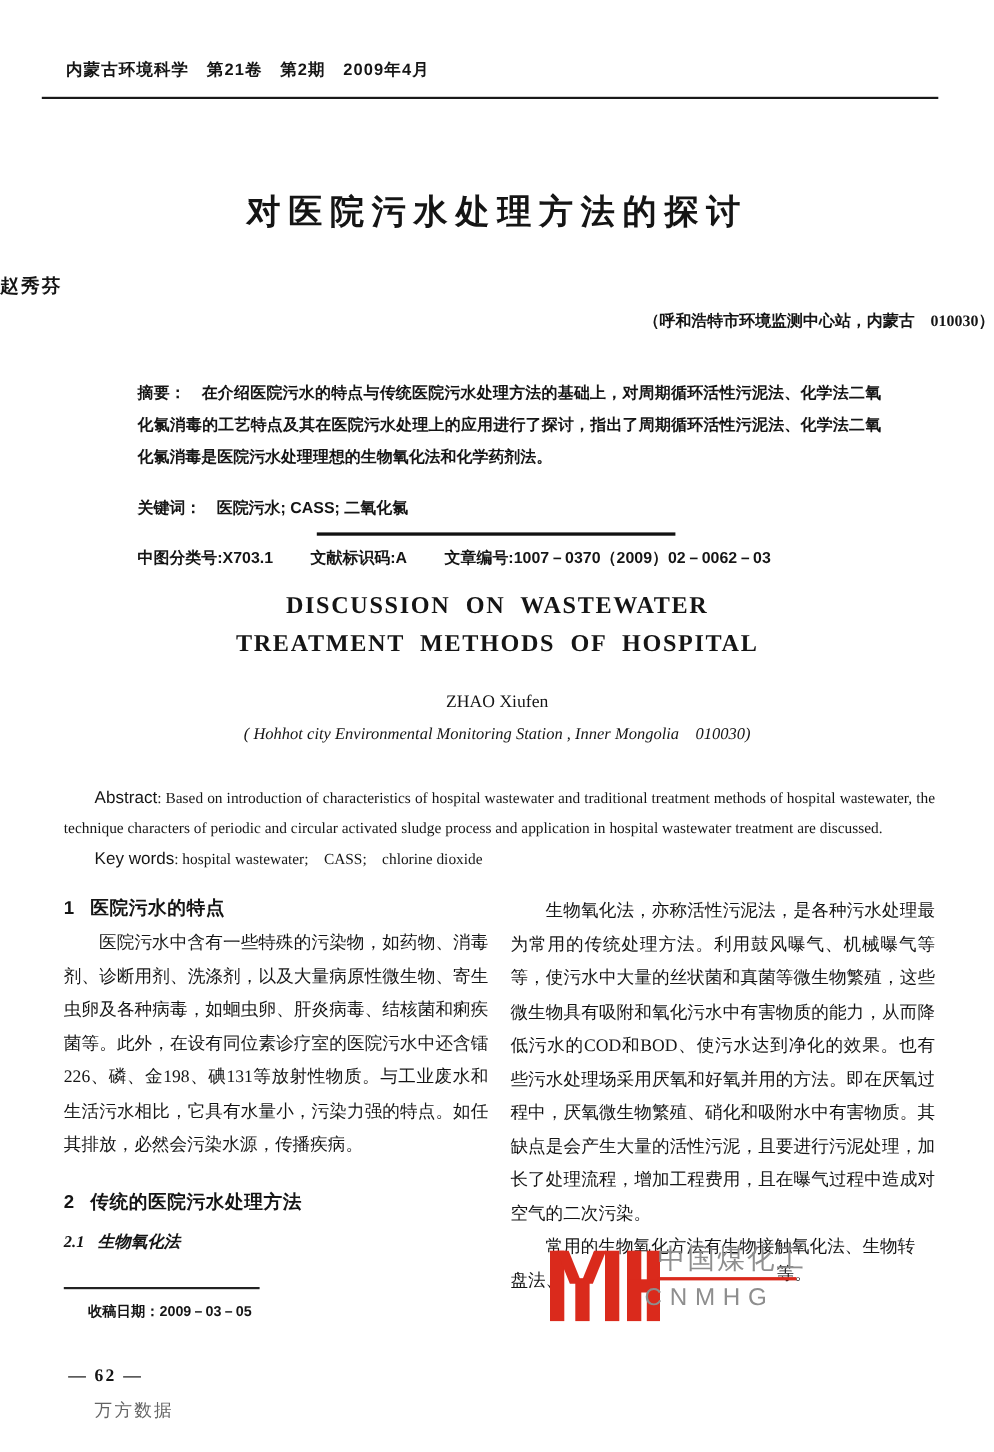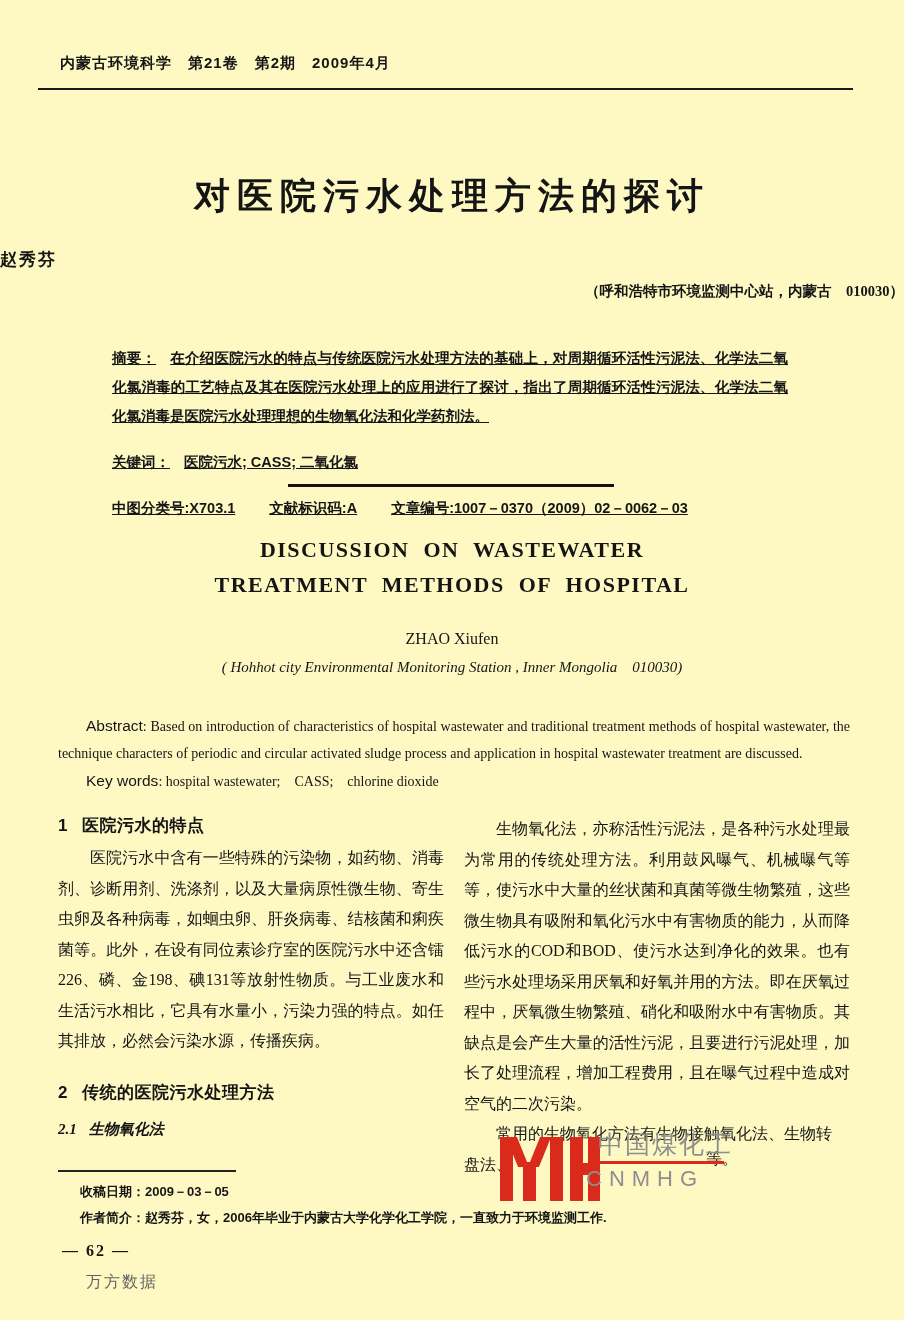"内蒙古环境科学 第21卷 第2期 2009年4月" .page { background: #fef9c3 -> #ffffff }
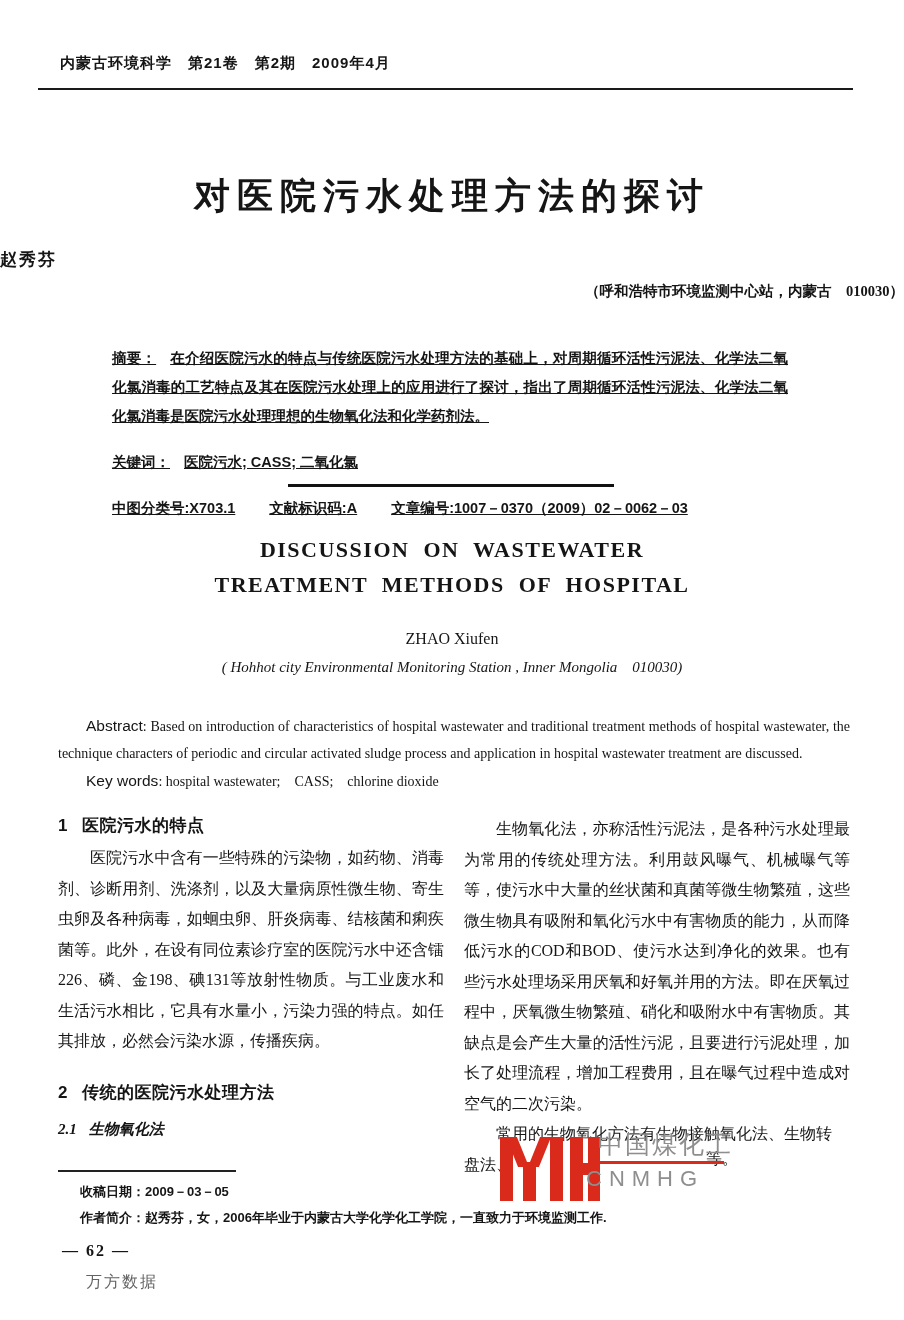"对医院污水处理方法的探讨" .cn-title { font-size: 36px -> 31px }
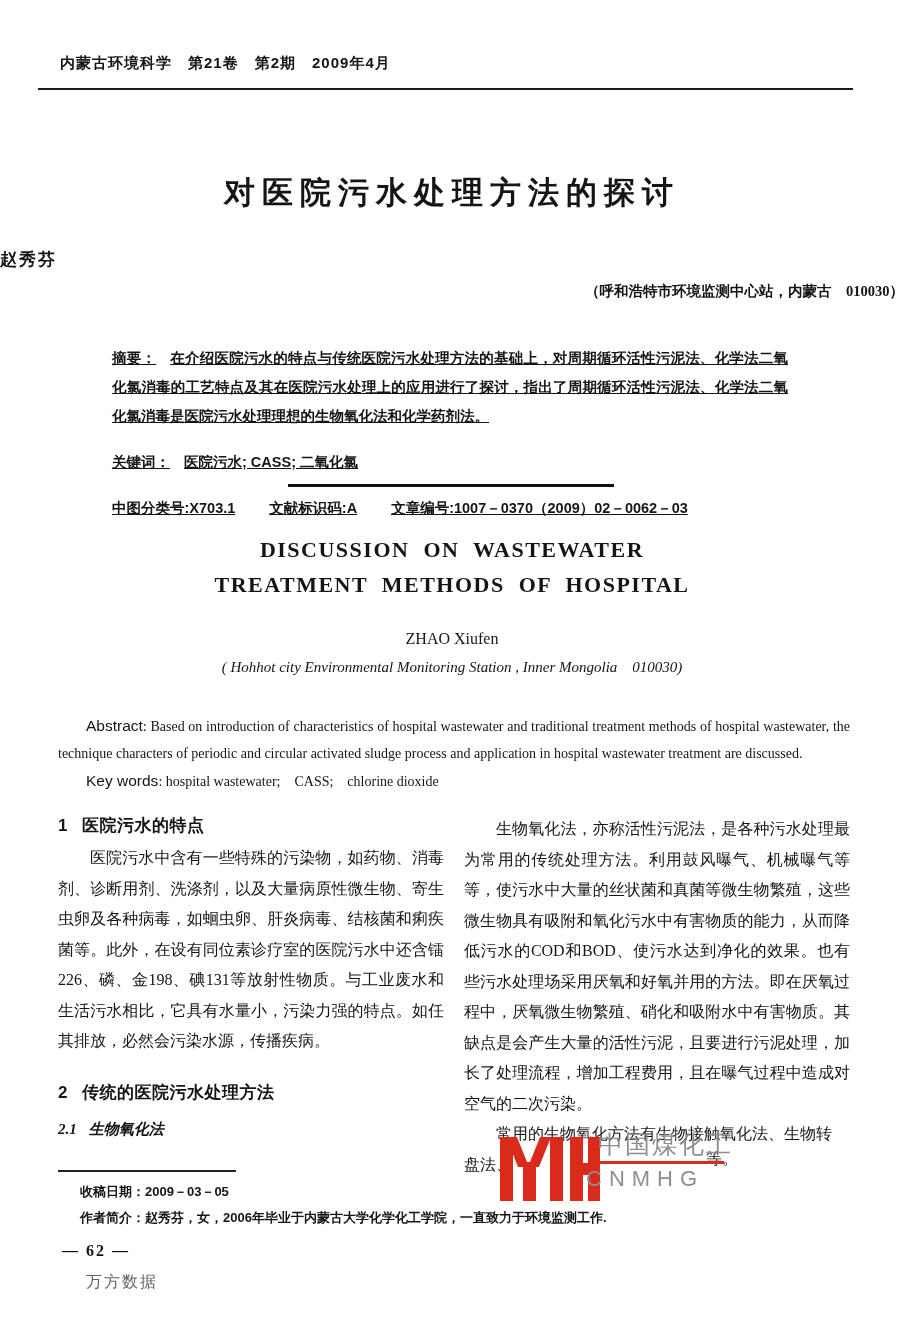"摘要：" .abstract-cn { left: 112px -> 125px; text-decoration: underline -> none }
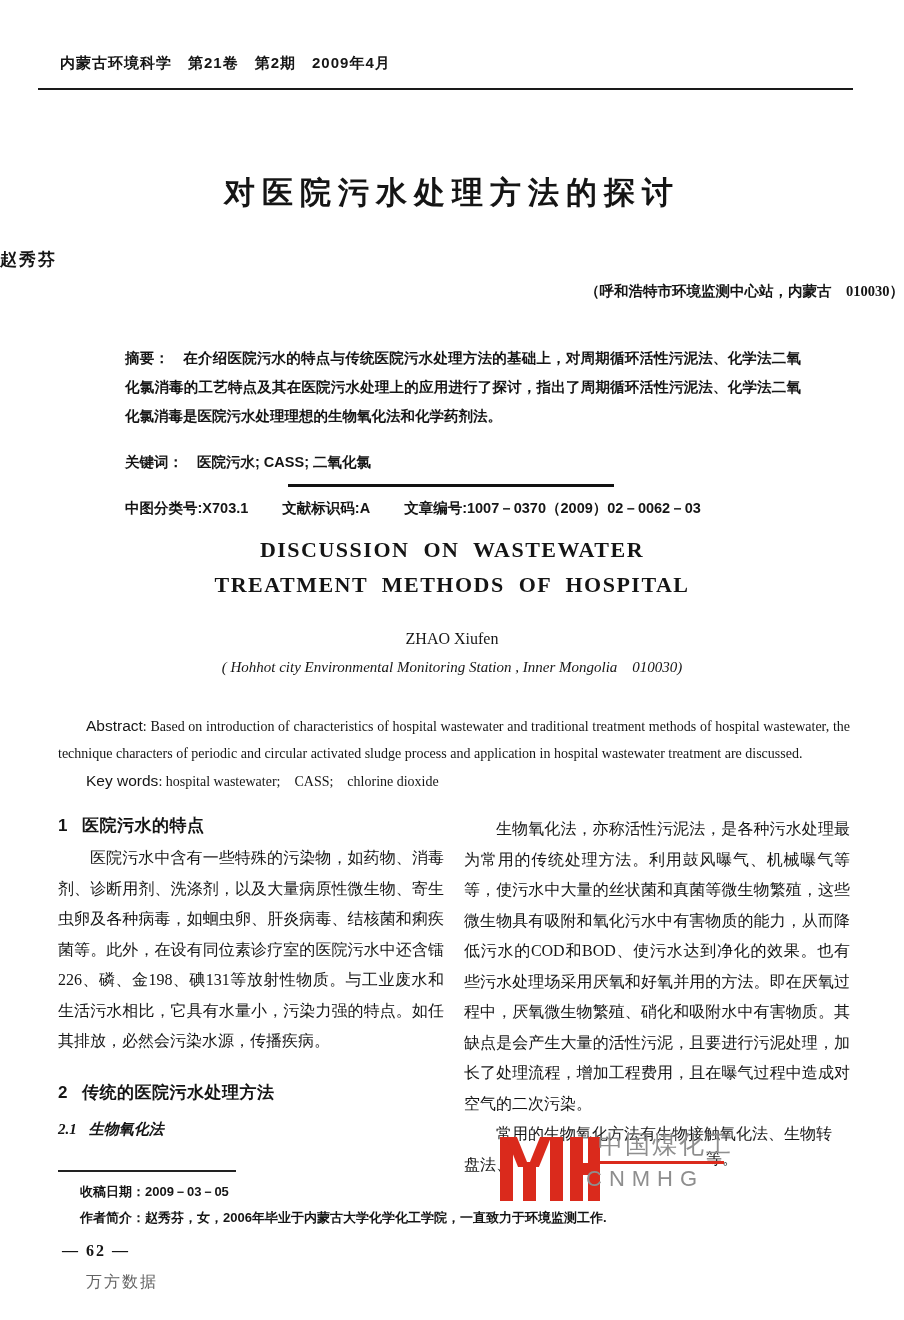"作者简介：赵秀芬，女，2006年毕业于内蒙古大学化学化工学院，一直致力于环境监测" div { html: <div><span>作者简介：</span><span>赵秀芬，女，2006年毕业于内蒙古大学化学化工学院，一直致力于环境监测工作.</span></div> -> none }
